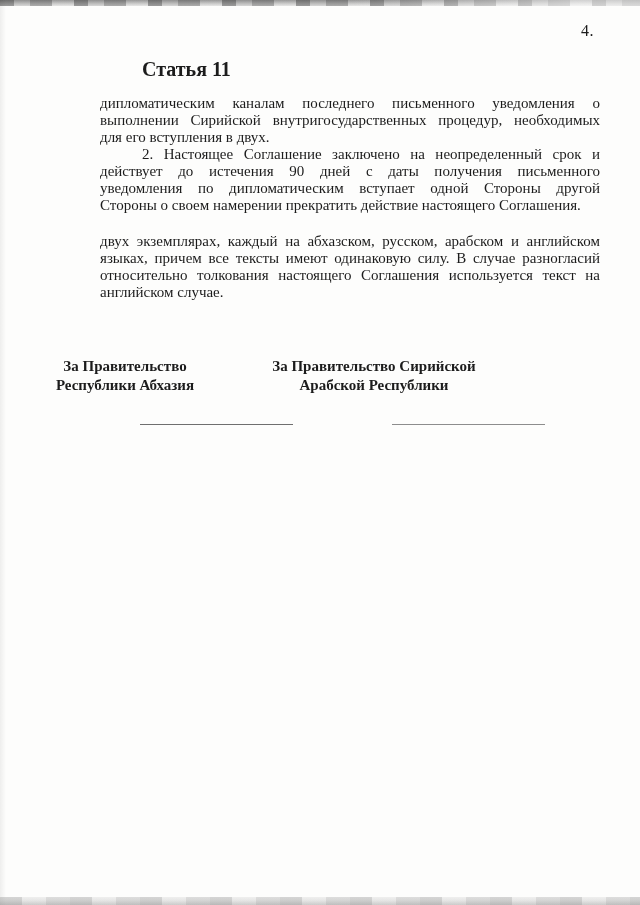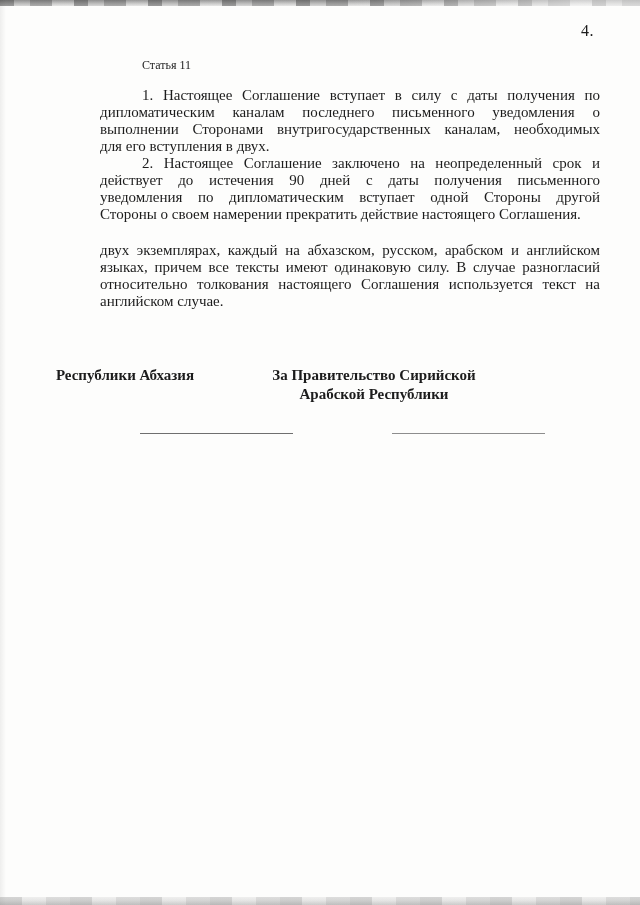"Статья 11" .article-heading { font-size: 12px -> 20px; font-weight: normal -> bold }
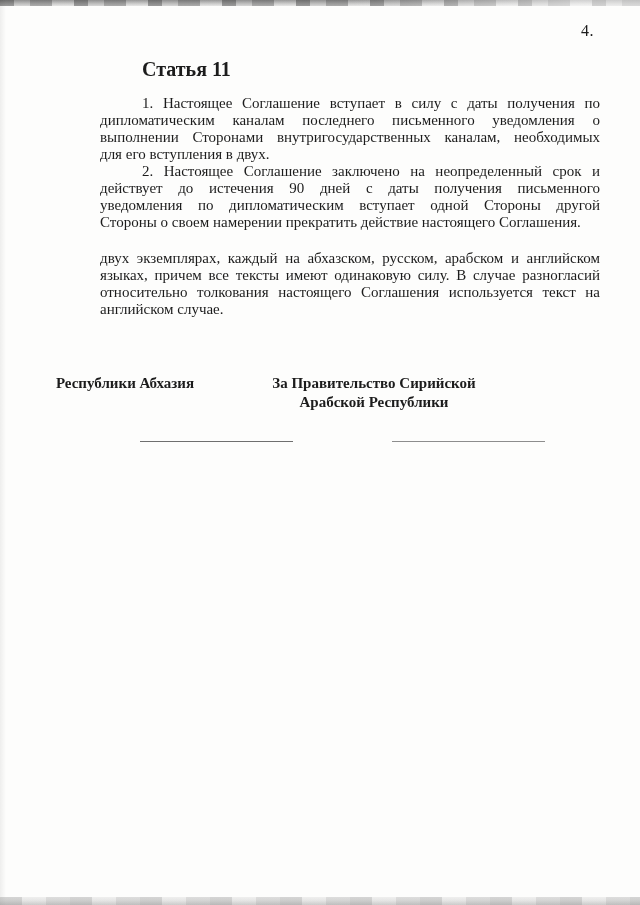"1. Настоящее Соглашение вступает в" div.line { html: <div>1. Настоящее Соглашение вступает в силу с даты получения по</div> -> none }
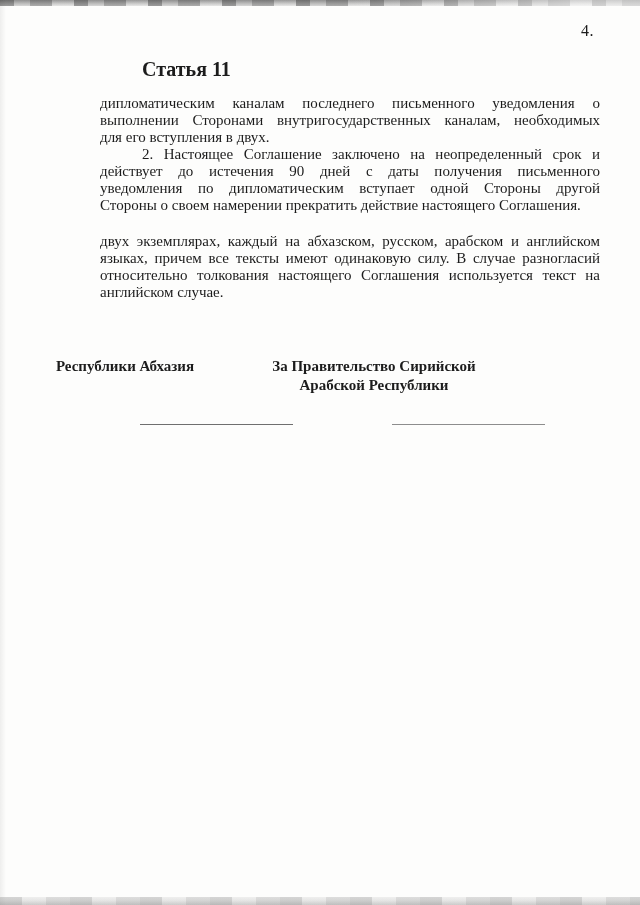"выполнении Сторонами" div.line { text: Сторонами внутригосударственных каналам -> Сирийской внутригосударственных процедур }
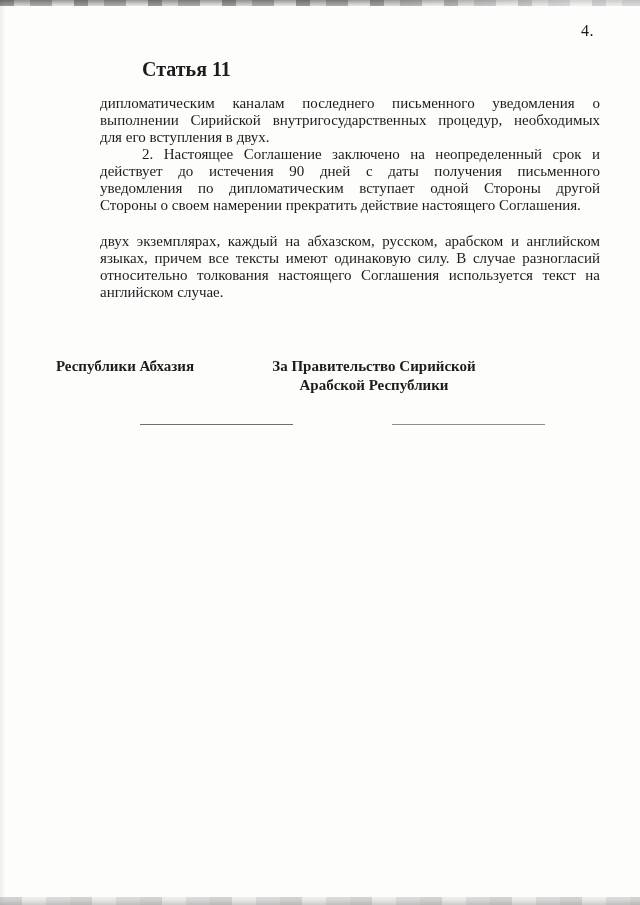"За Правительство" div { html: none -> <div>За Правительство</div> }
